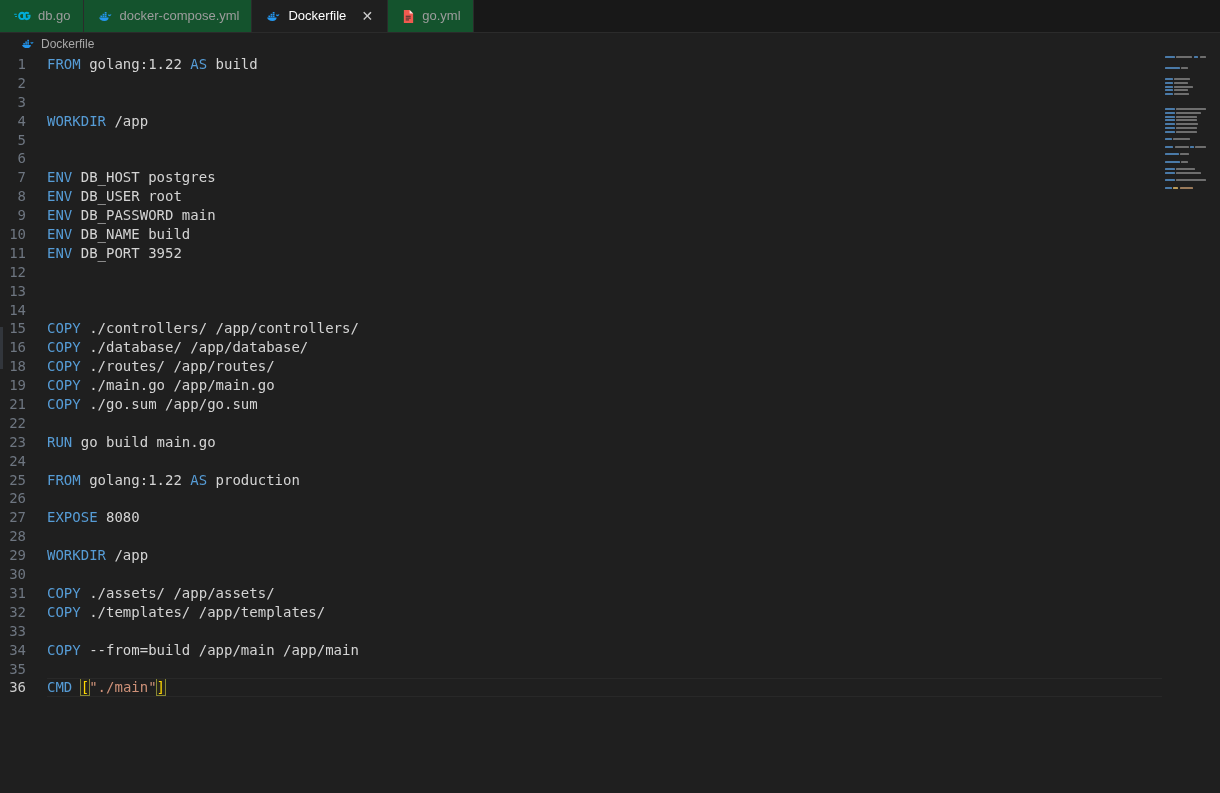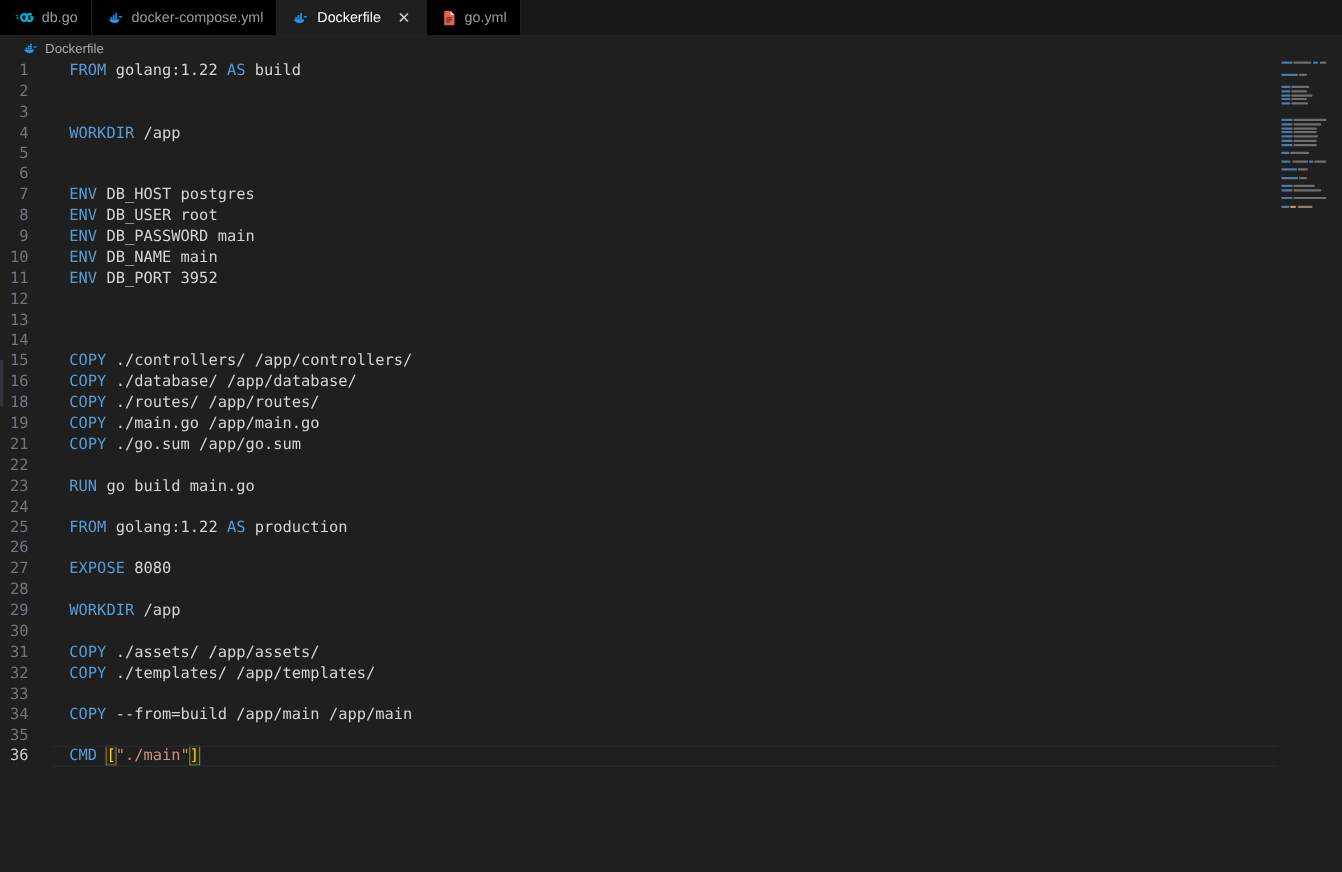"db.go" .tab { background: #000000 -> #14532d }
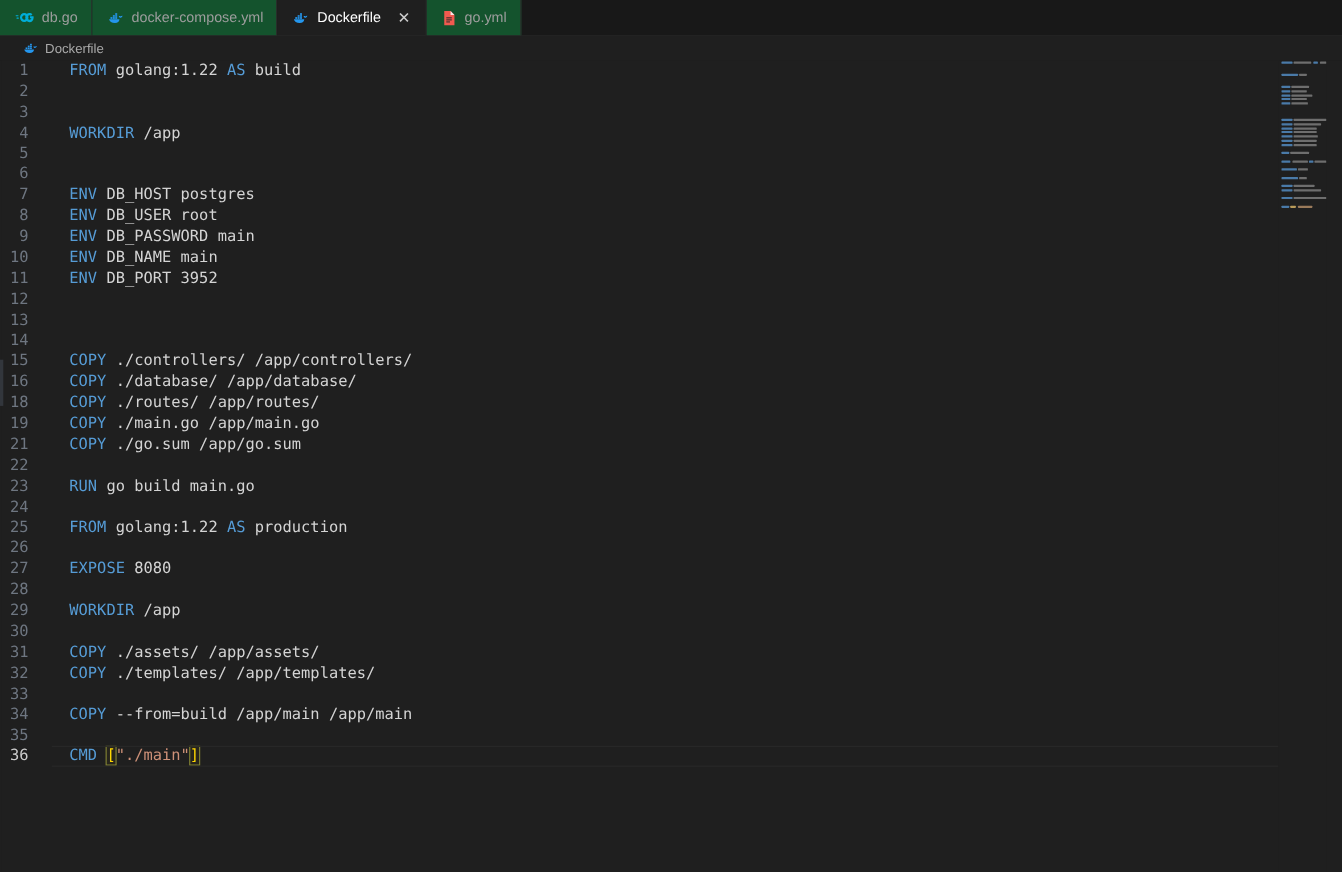"FROM golang:1.22 AS build" .content { margin-left: 16px -> none }
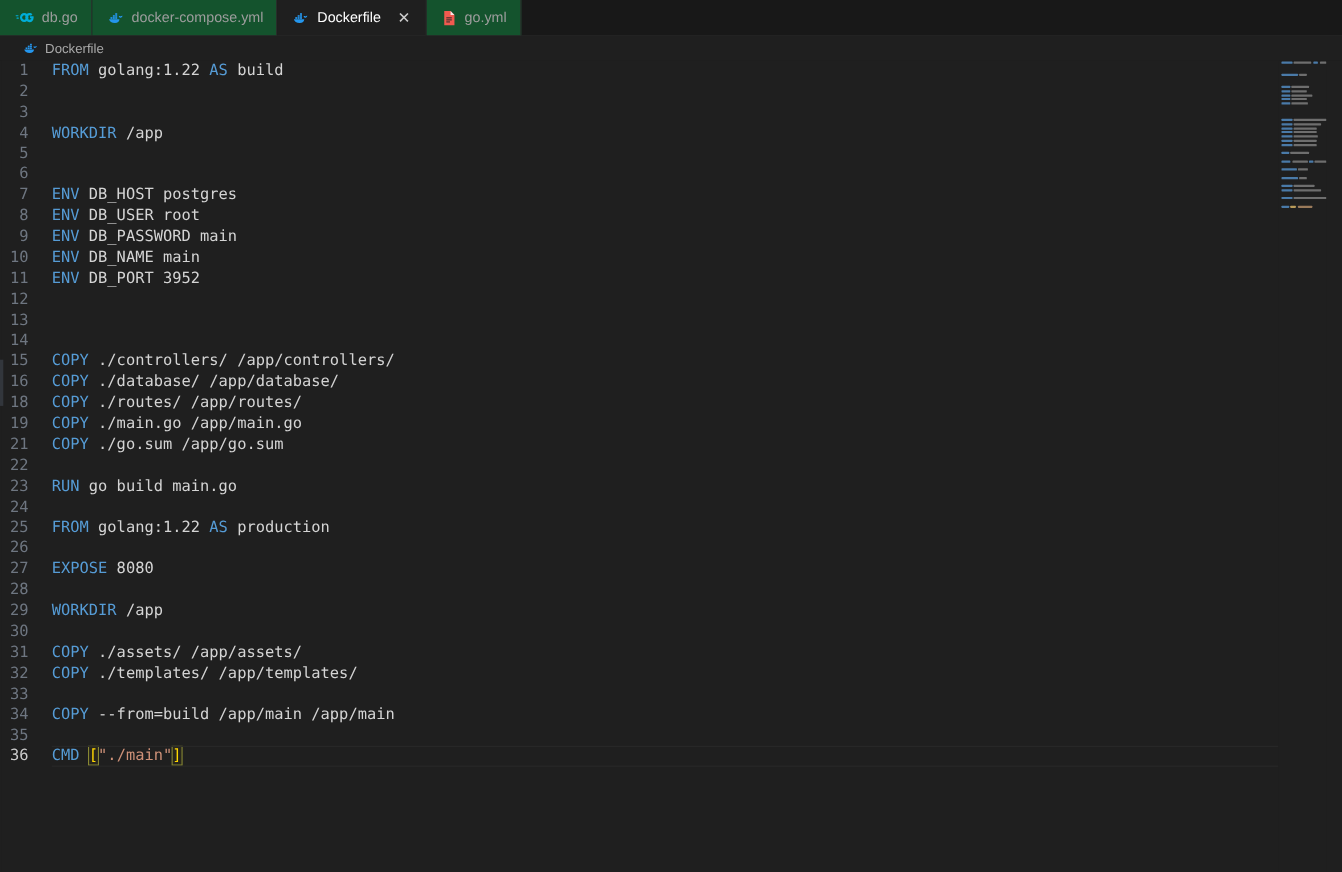"DB_NAME main" span.txt { text: main -> build }
